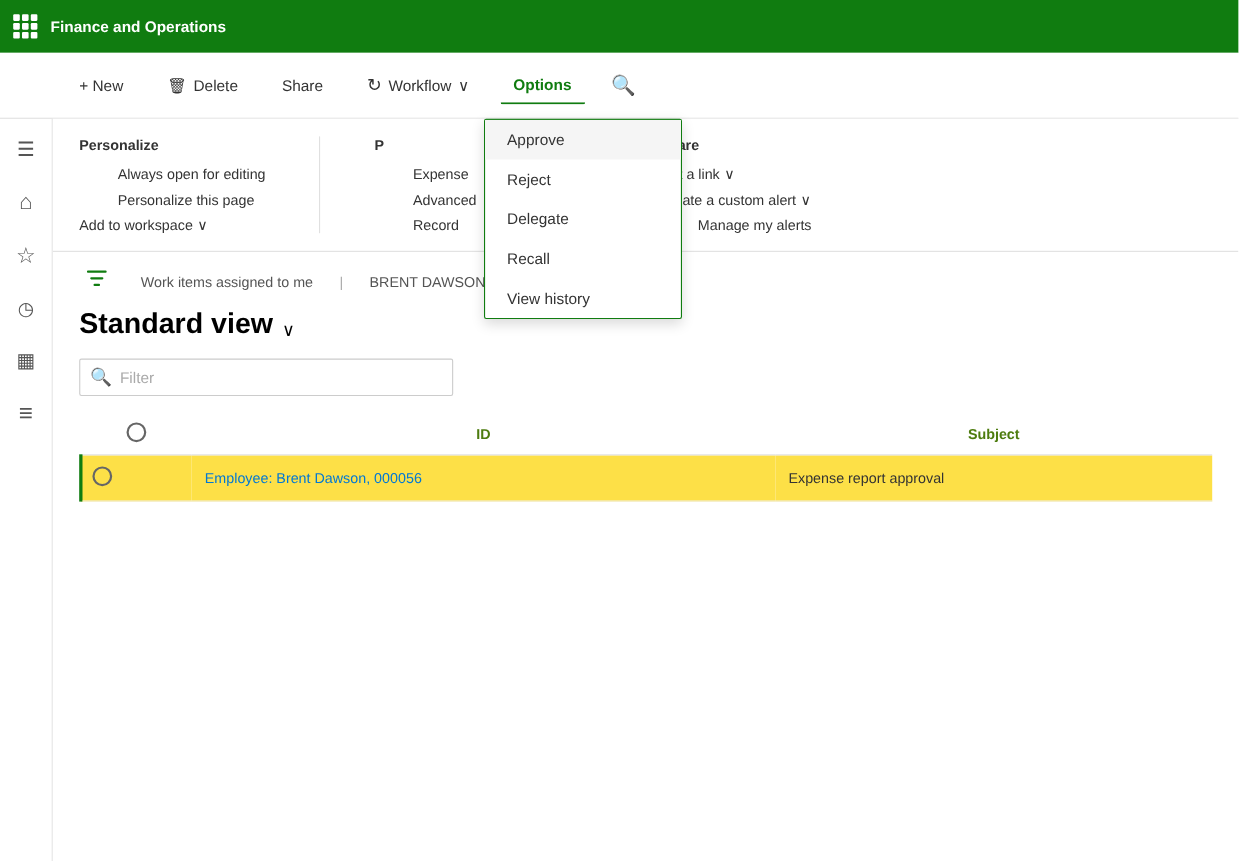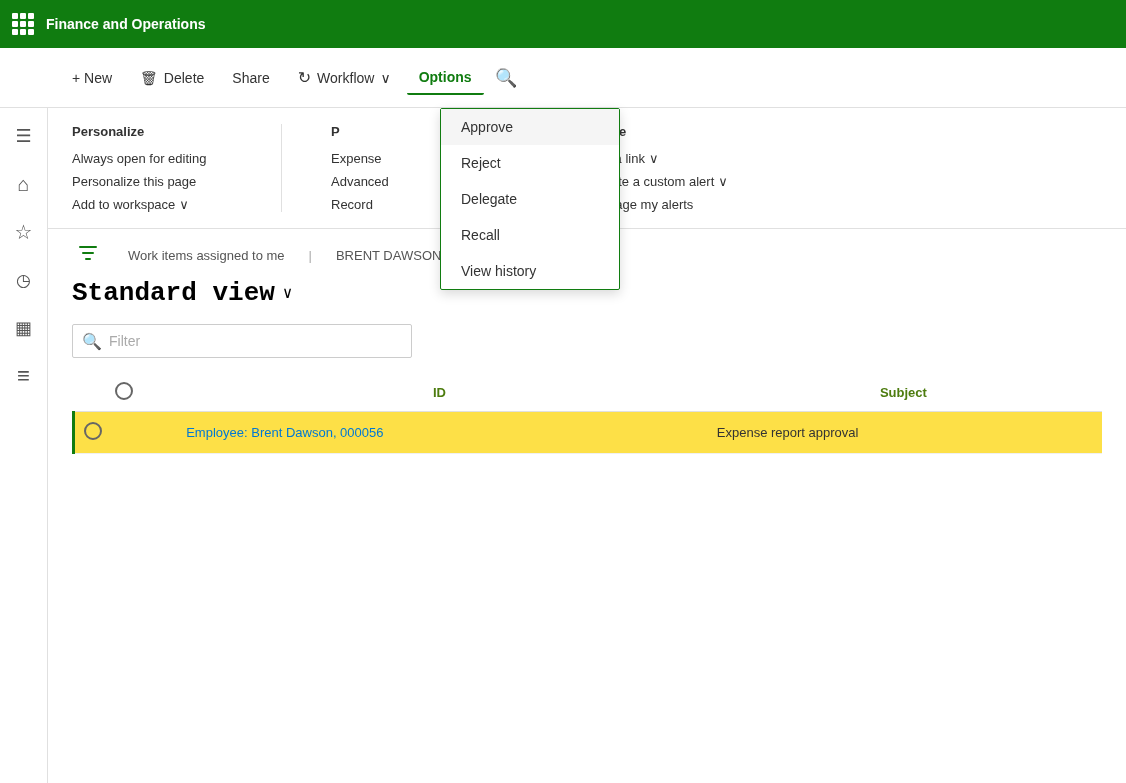"+ New" .toolbar { gap: 4px -> 16px }
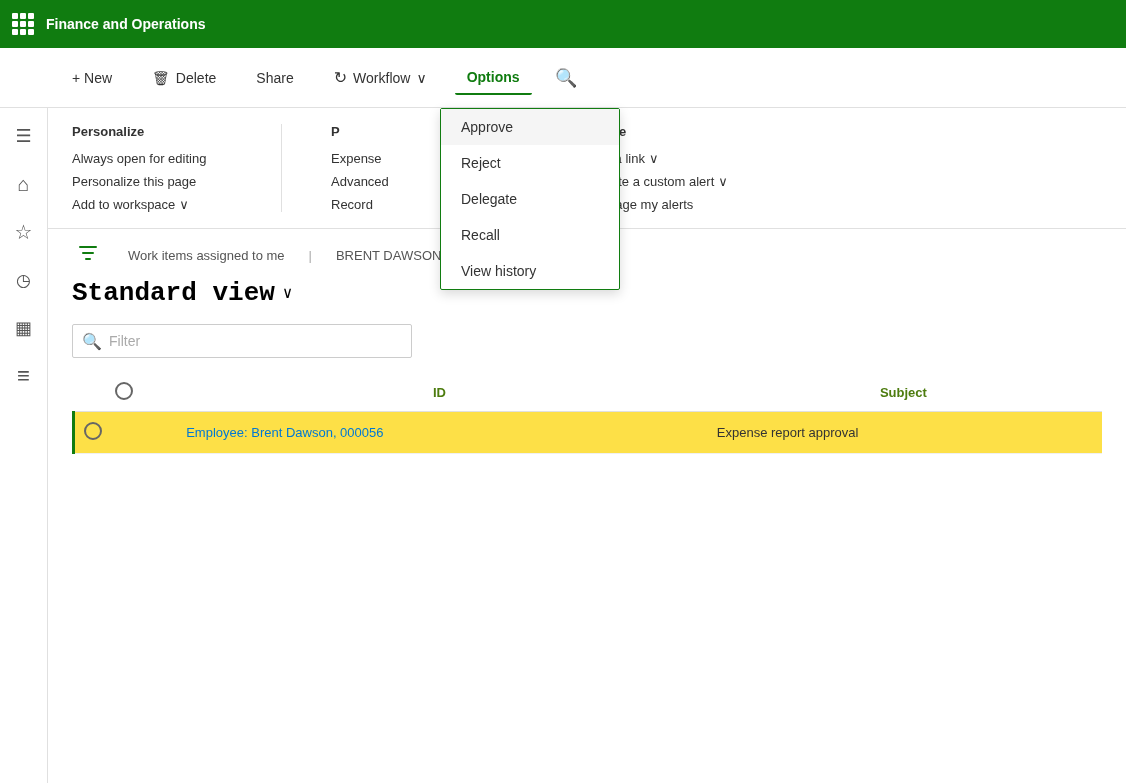"Always open for editing" .options-link { margin-left: none -> 35px }
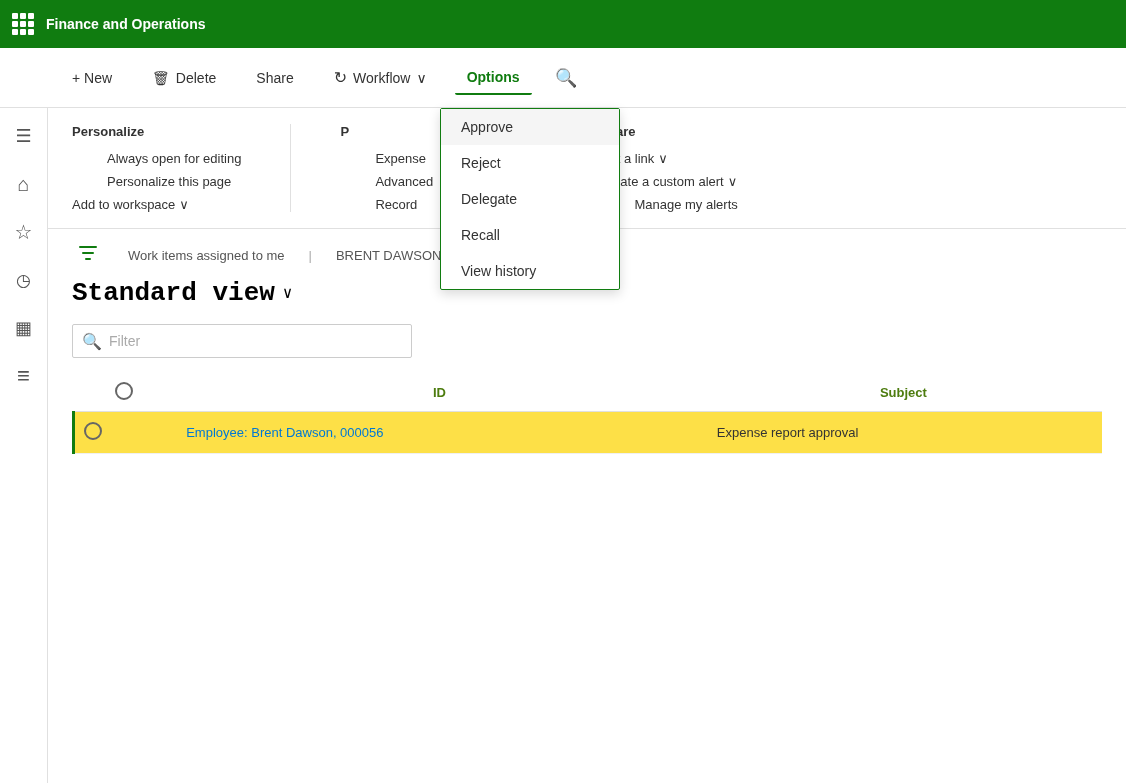"Standard view" .view-title { align-items: center -> flex-end; font-family: Liberation Mono, monospace -> none }
